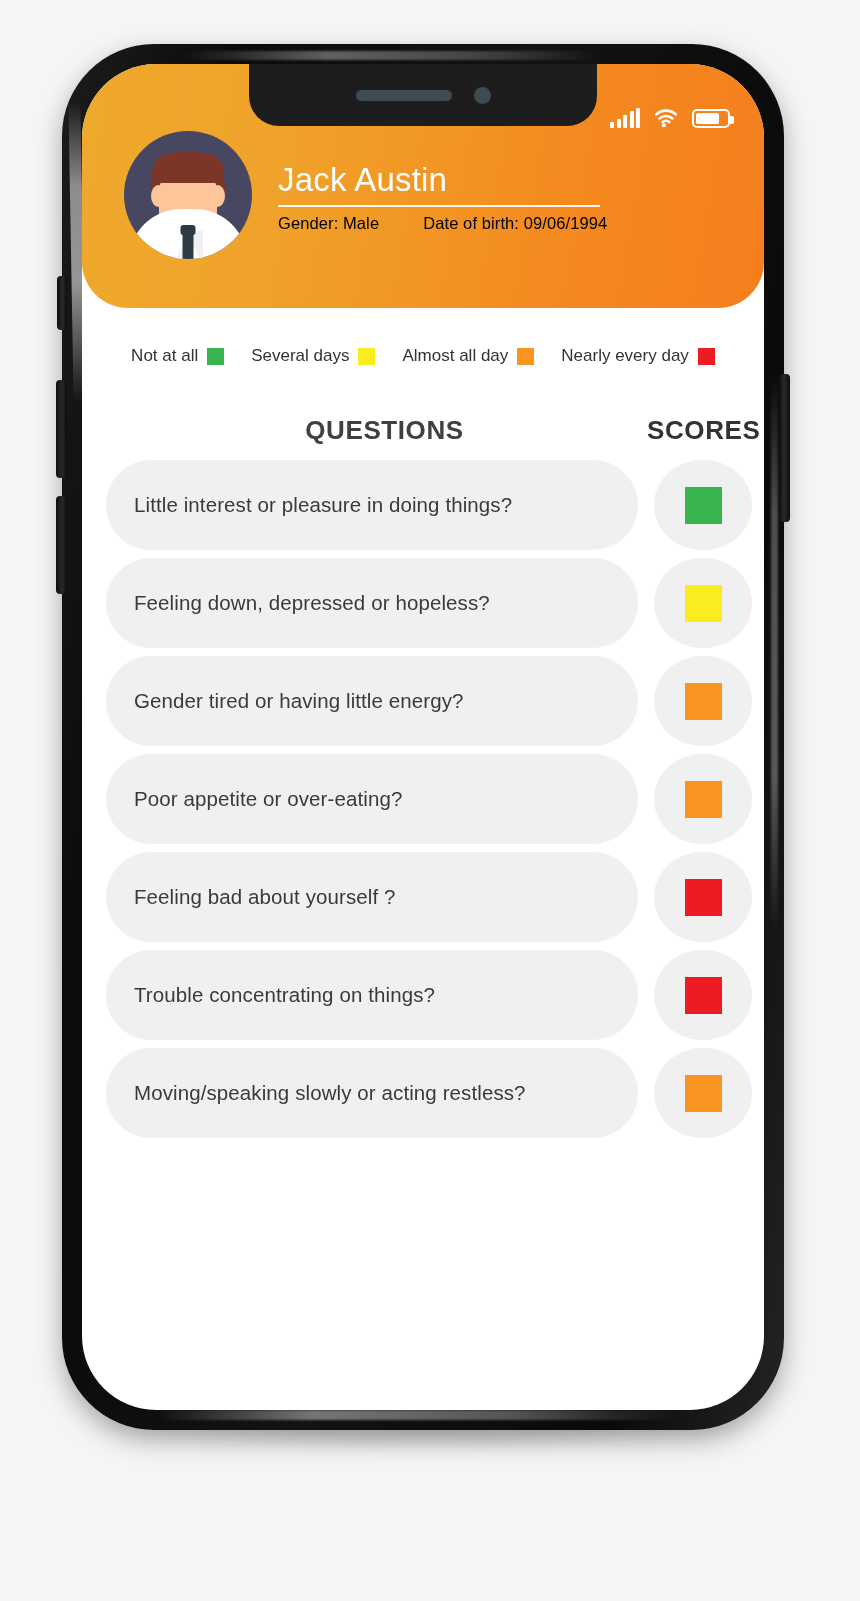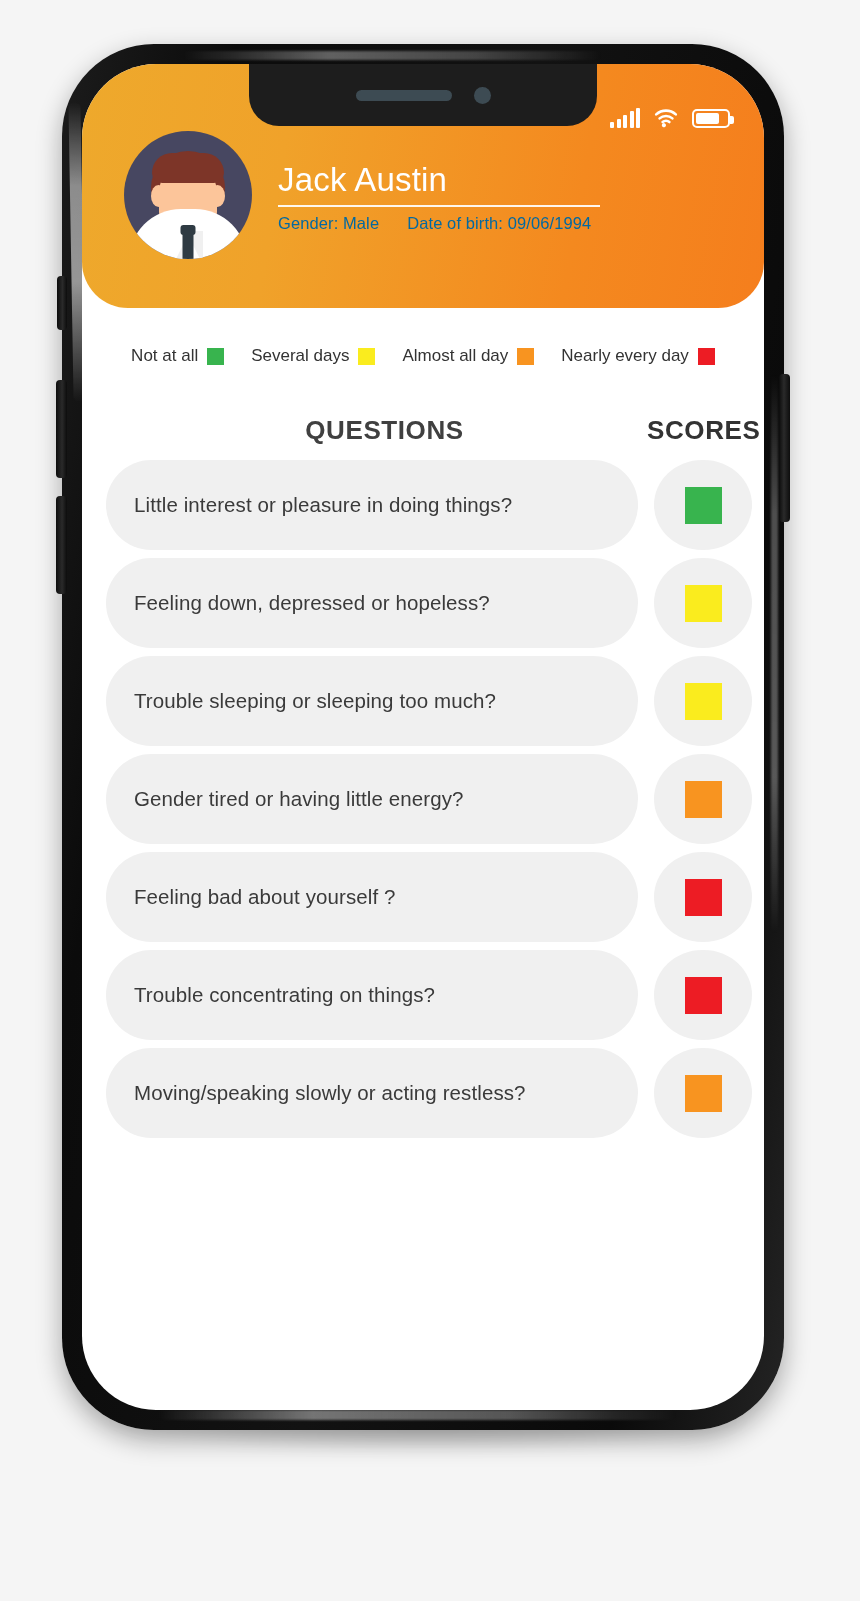"Gender: Male" .pmeta { color: #0369a1 -> #000000; gap: 28px -> 44px }
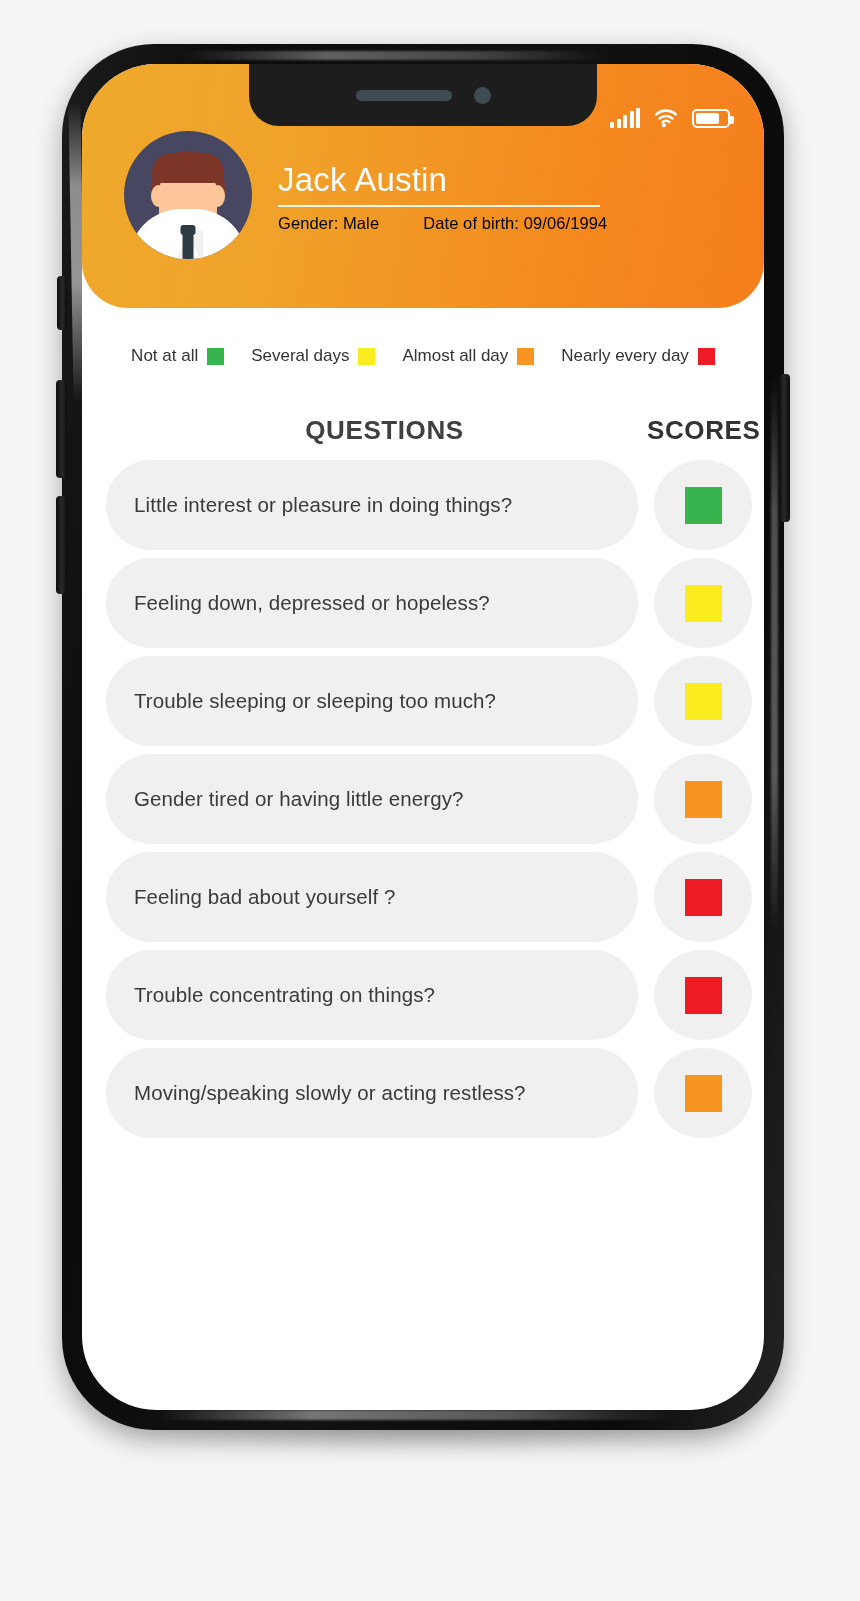"Trouble sleeping or sleeping too" div.qrow { html: <div> <div> <span>Trouble sleeping or sleeping too much?</span> </div> <div> <span></span> </div> </div> -> none }
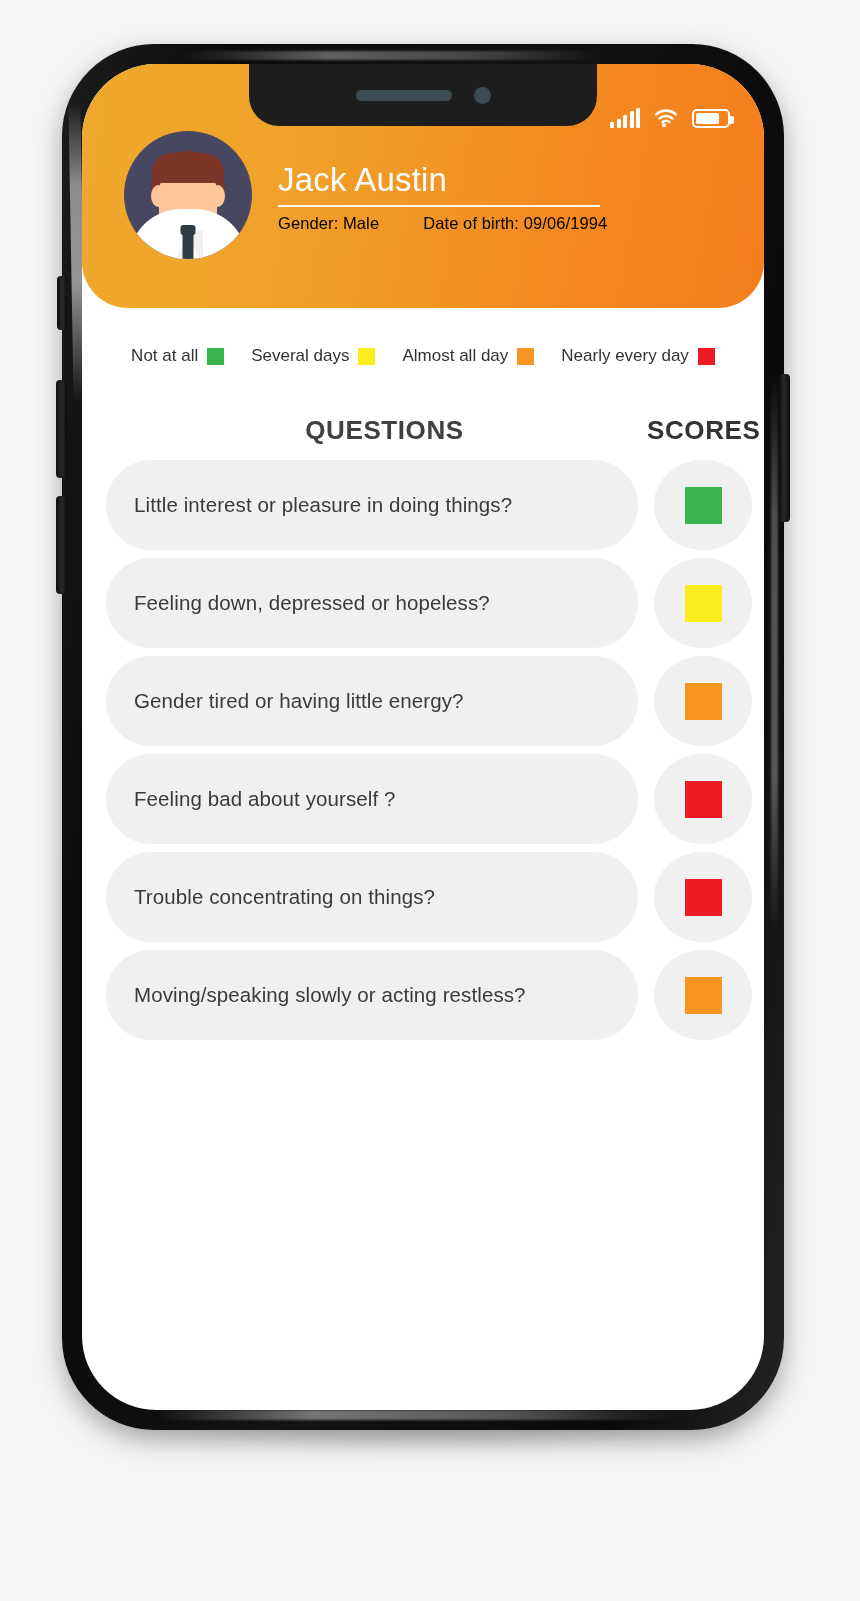"Poor appetite or over-eating?" div.qrow { html: none -> <div> <div> <span>Poor appetite or over-eating?</span> </div> <div> <span></span> </div> </div> }
